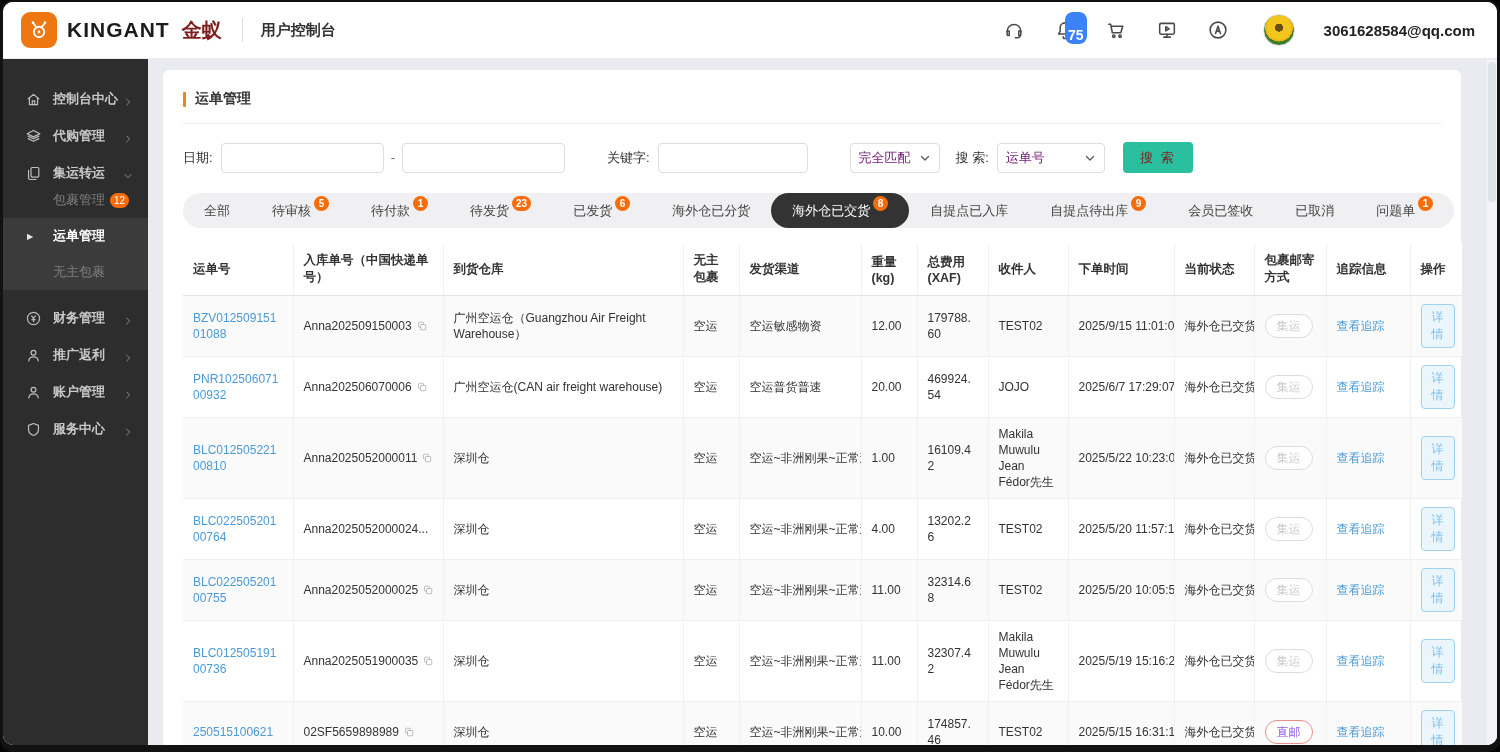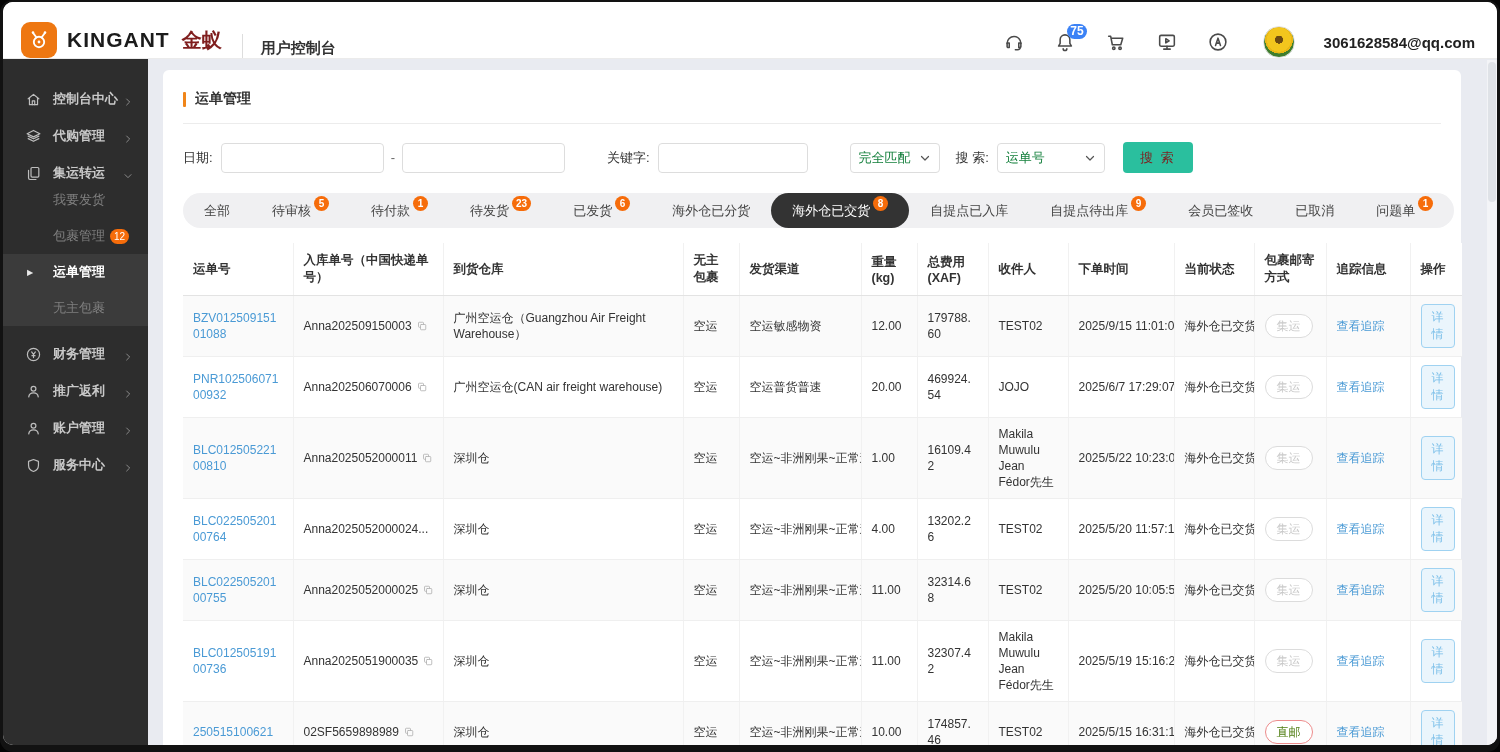"KINGANT" .topbar { align-items: flex-end -> center }
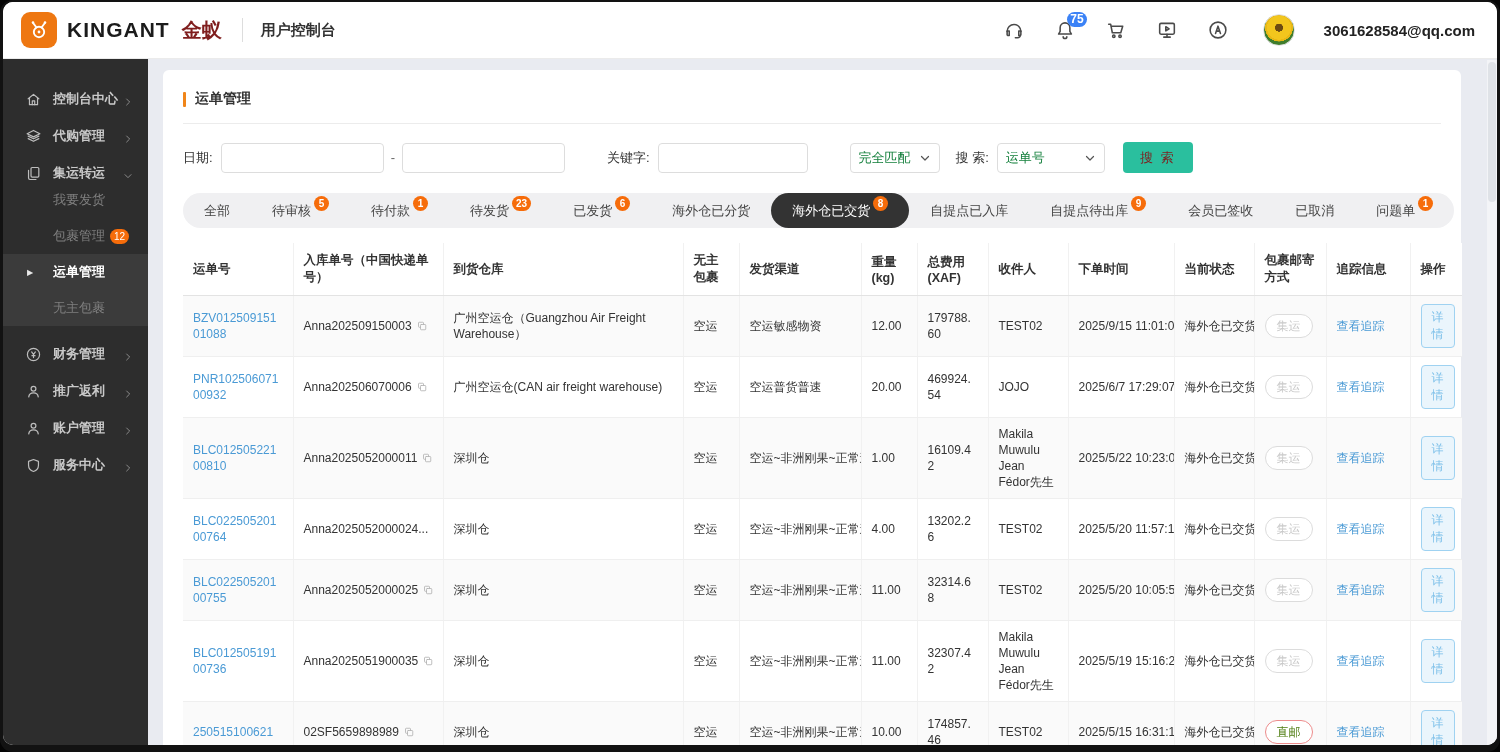"75" .hbadge { font-size: 12px -> 14px; padding: 0 3px -> 16px 3px }
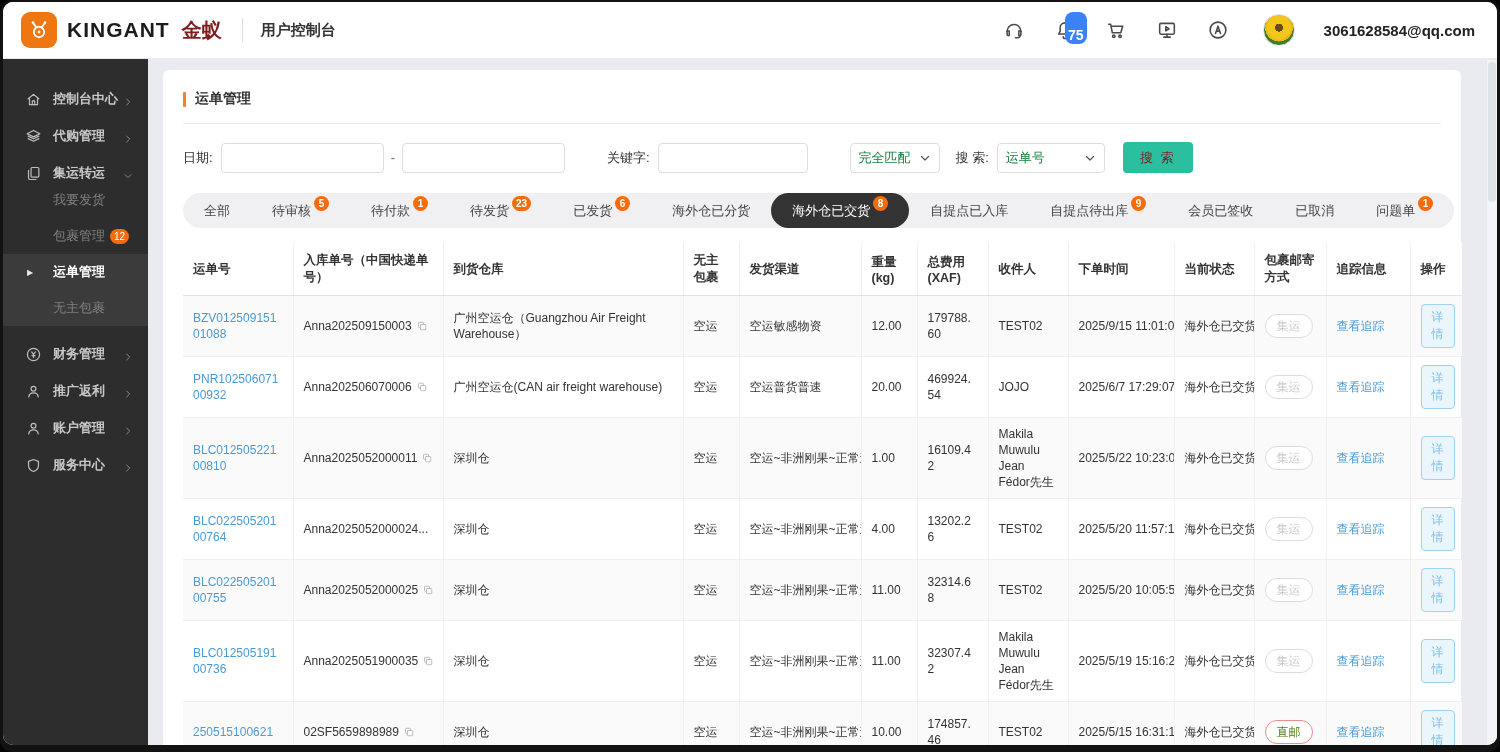"完全匹配" .select { color: #15803d -> #701a75 }
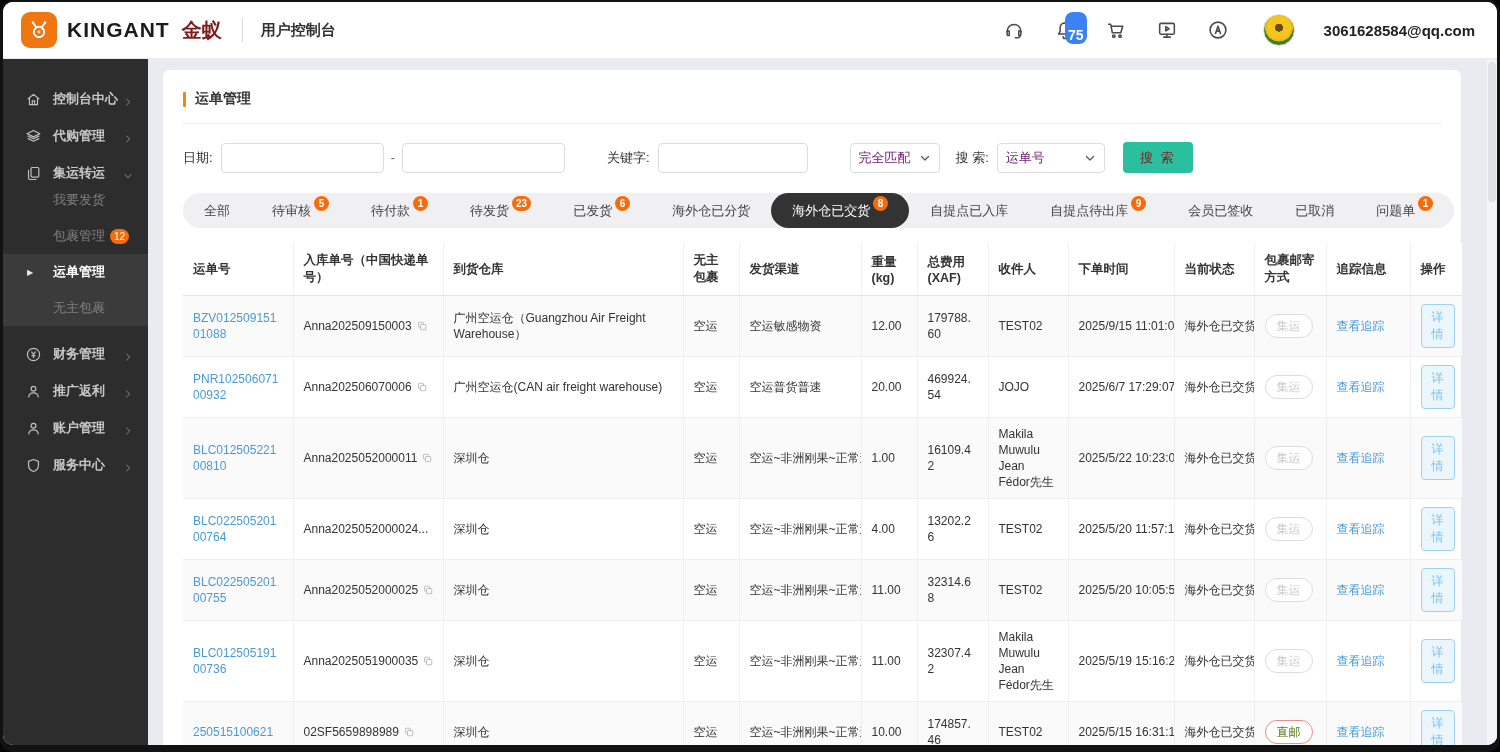"我要发货" div.sub-item { html: <div> <span>我要发货</span> </div> -> none }
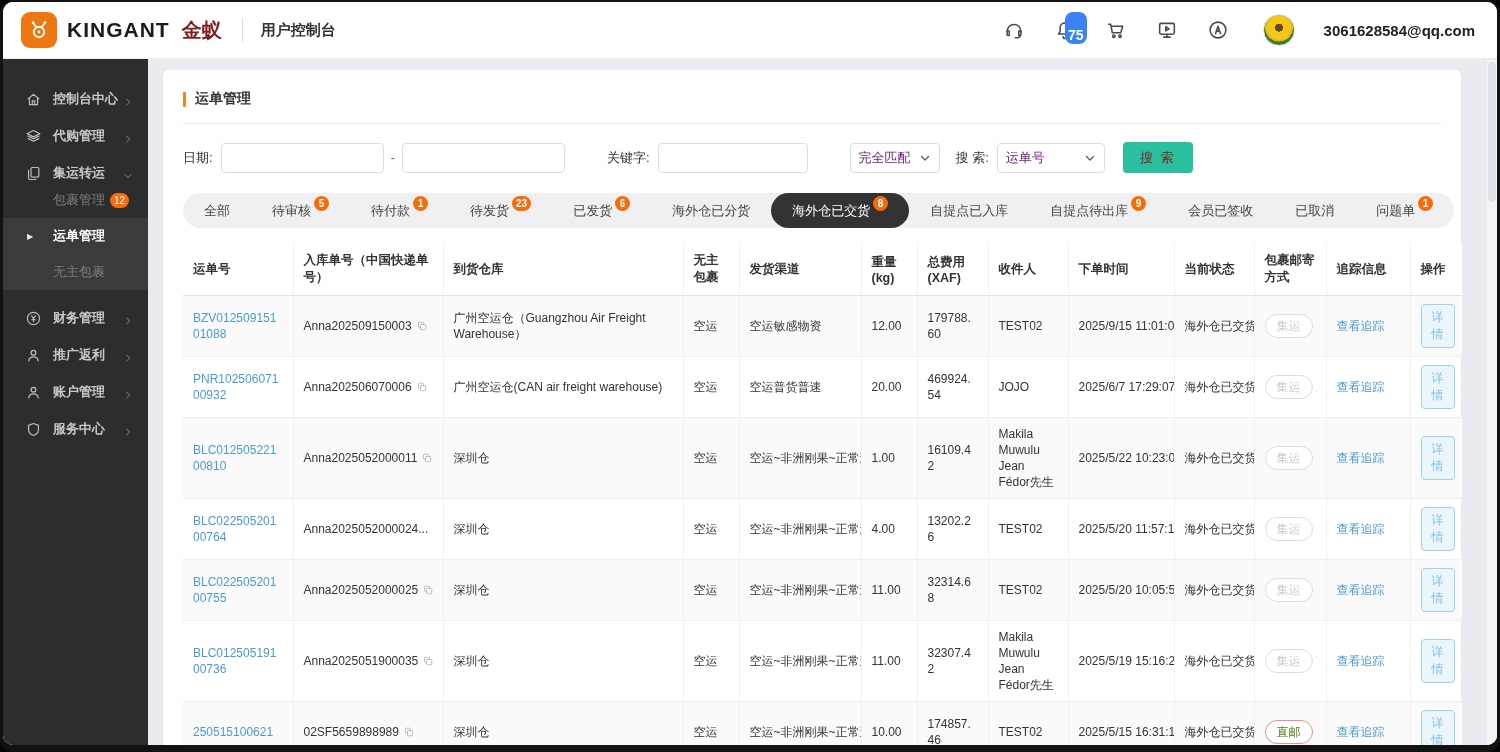"直邮" .pill.red { color: #4d7c0f -> #8b5cf6 }
